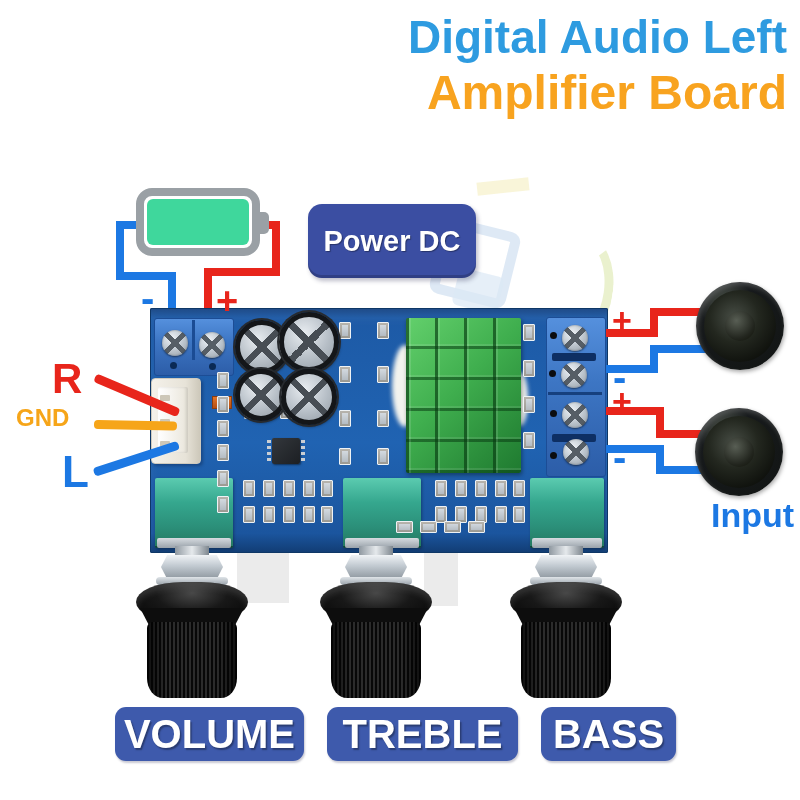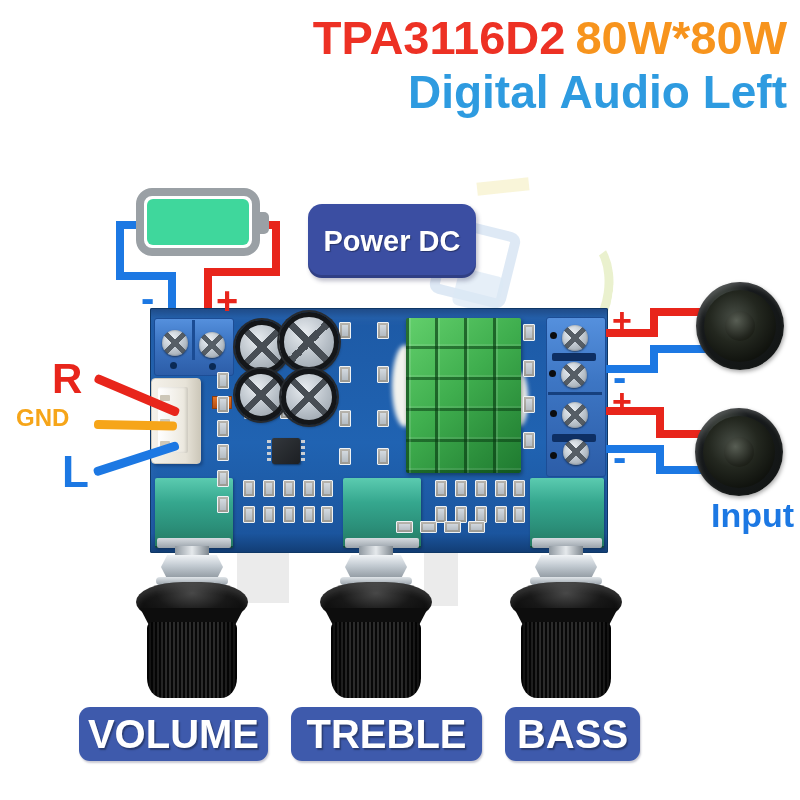"TPA3116D2 80W*80W" div.t1 { html: <div><span>TPA3116D2</span><span>80W*80W</span></div> -> none }
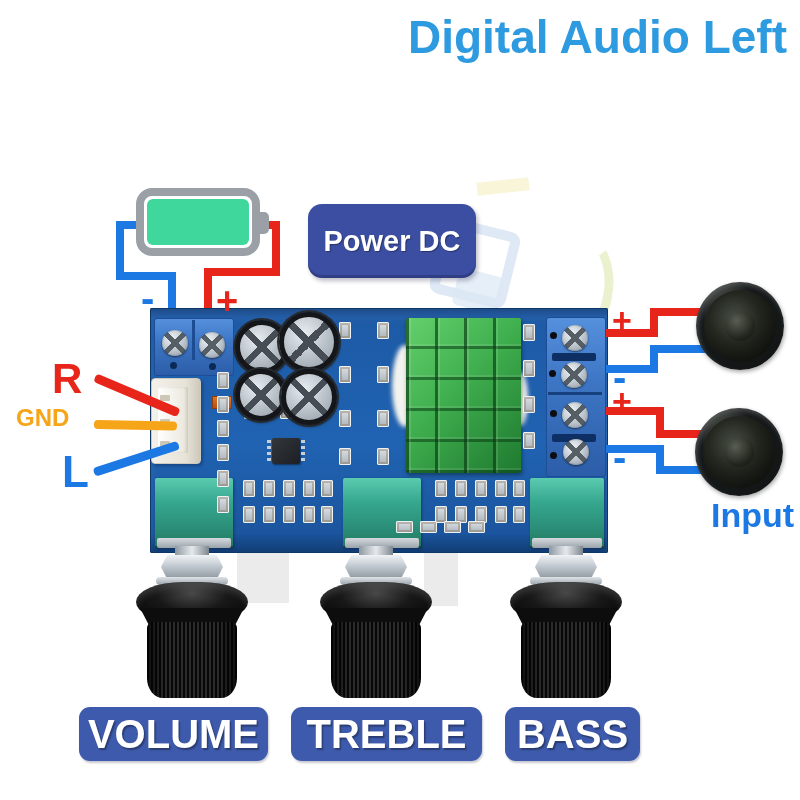"Amplifier Board" div.t3 { html: none -> <div>Amplifier Board</div> }
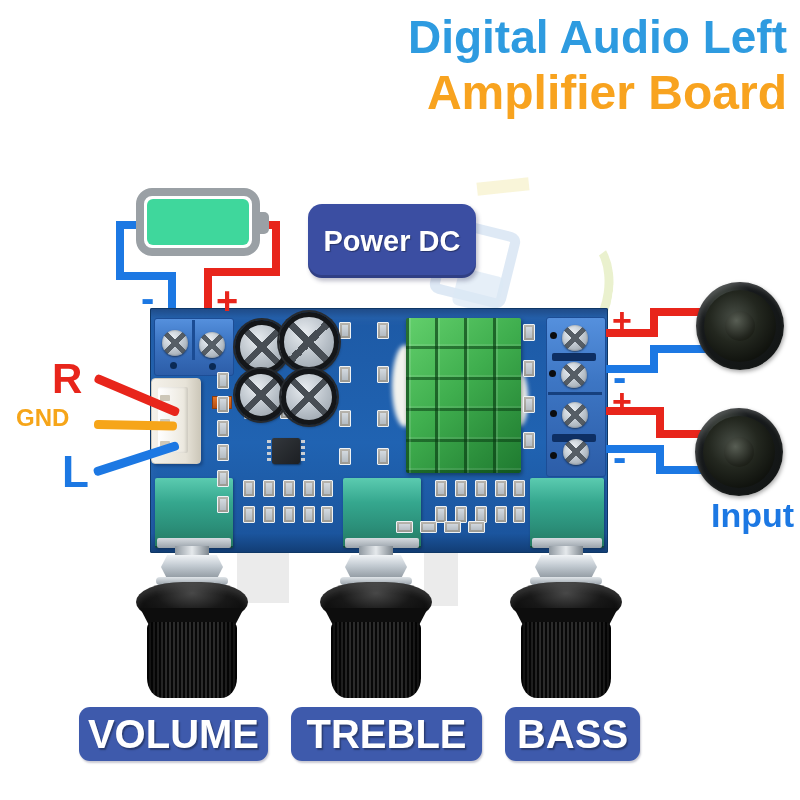"VOLUME" .ctrl { margin-left: none -> 36px }
